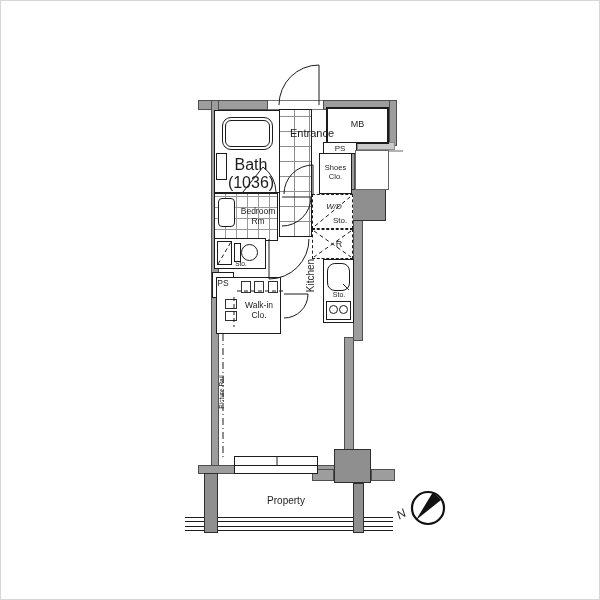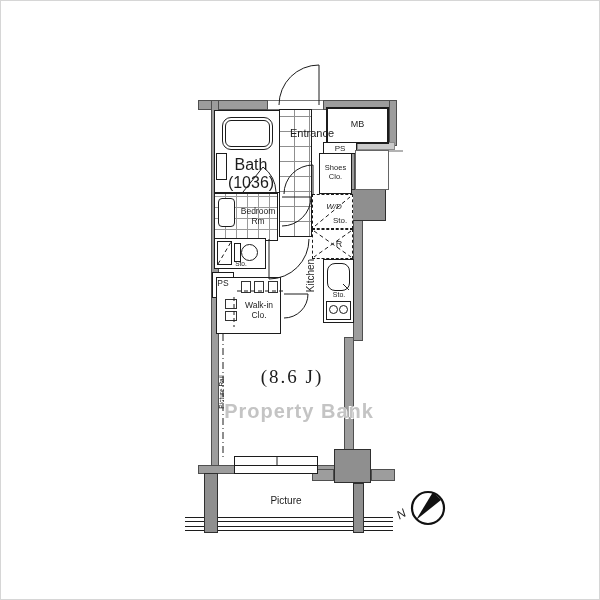"(8.6 J)" div { html: <div>(8.6 J)</div> -> none }
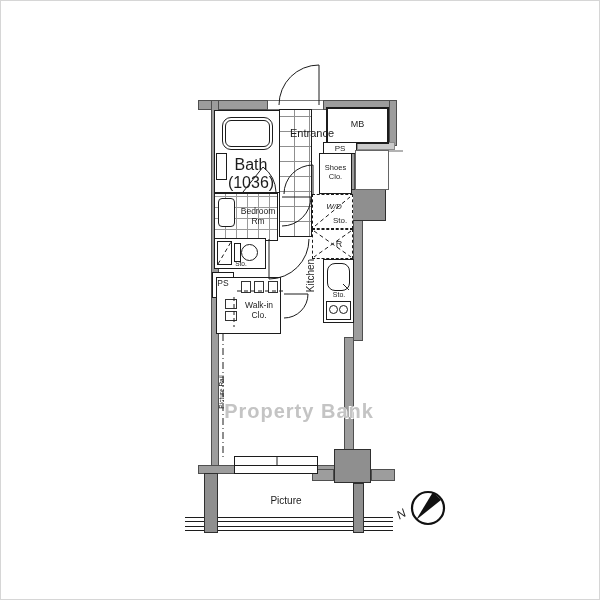"Property Bank" div { html: <div><span>Property Bank</span></div> -> none }
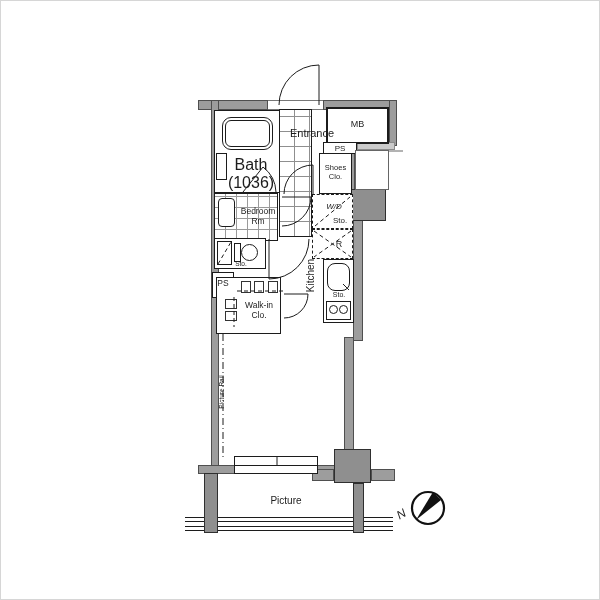"Picture" span { text: Picture -> Property }
